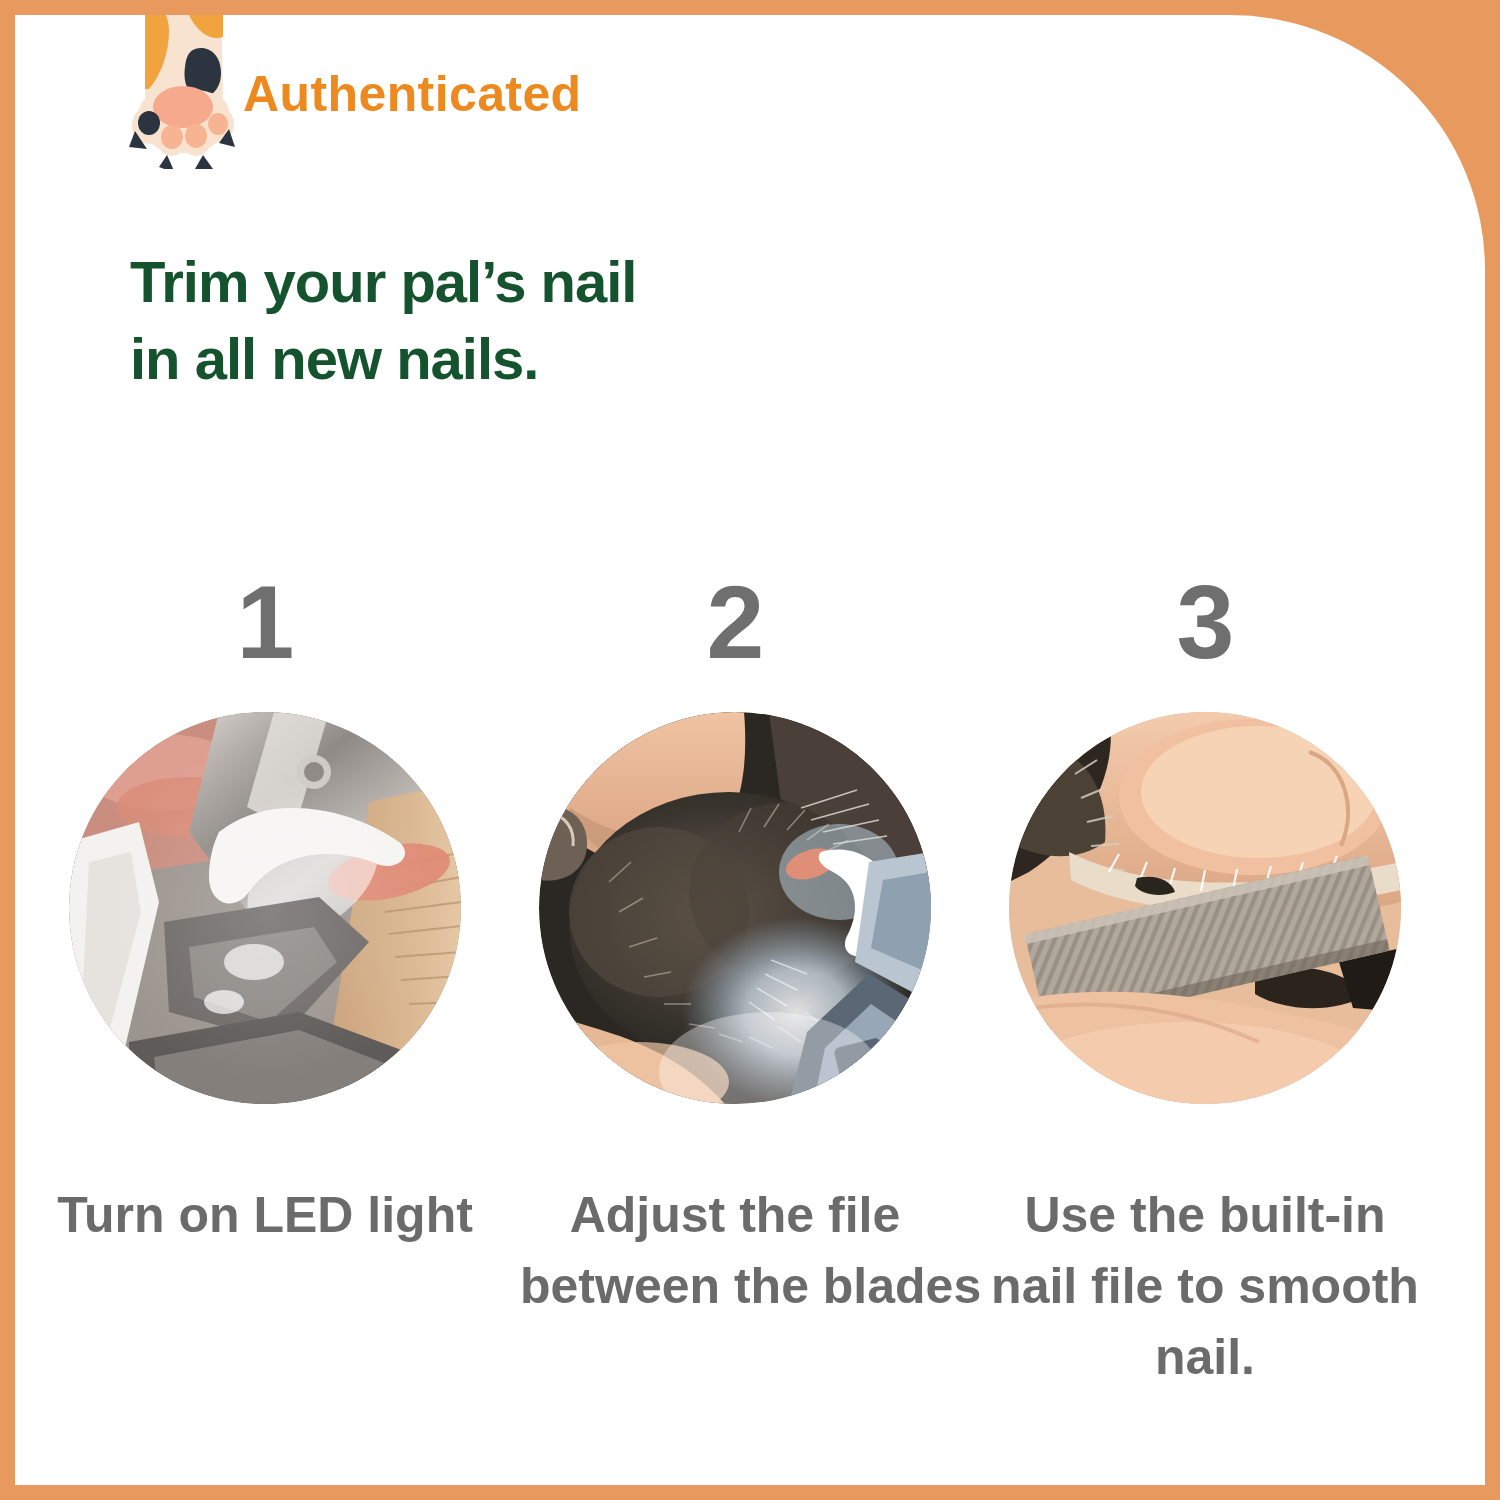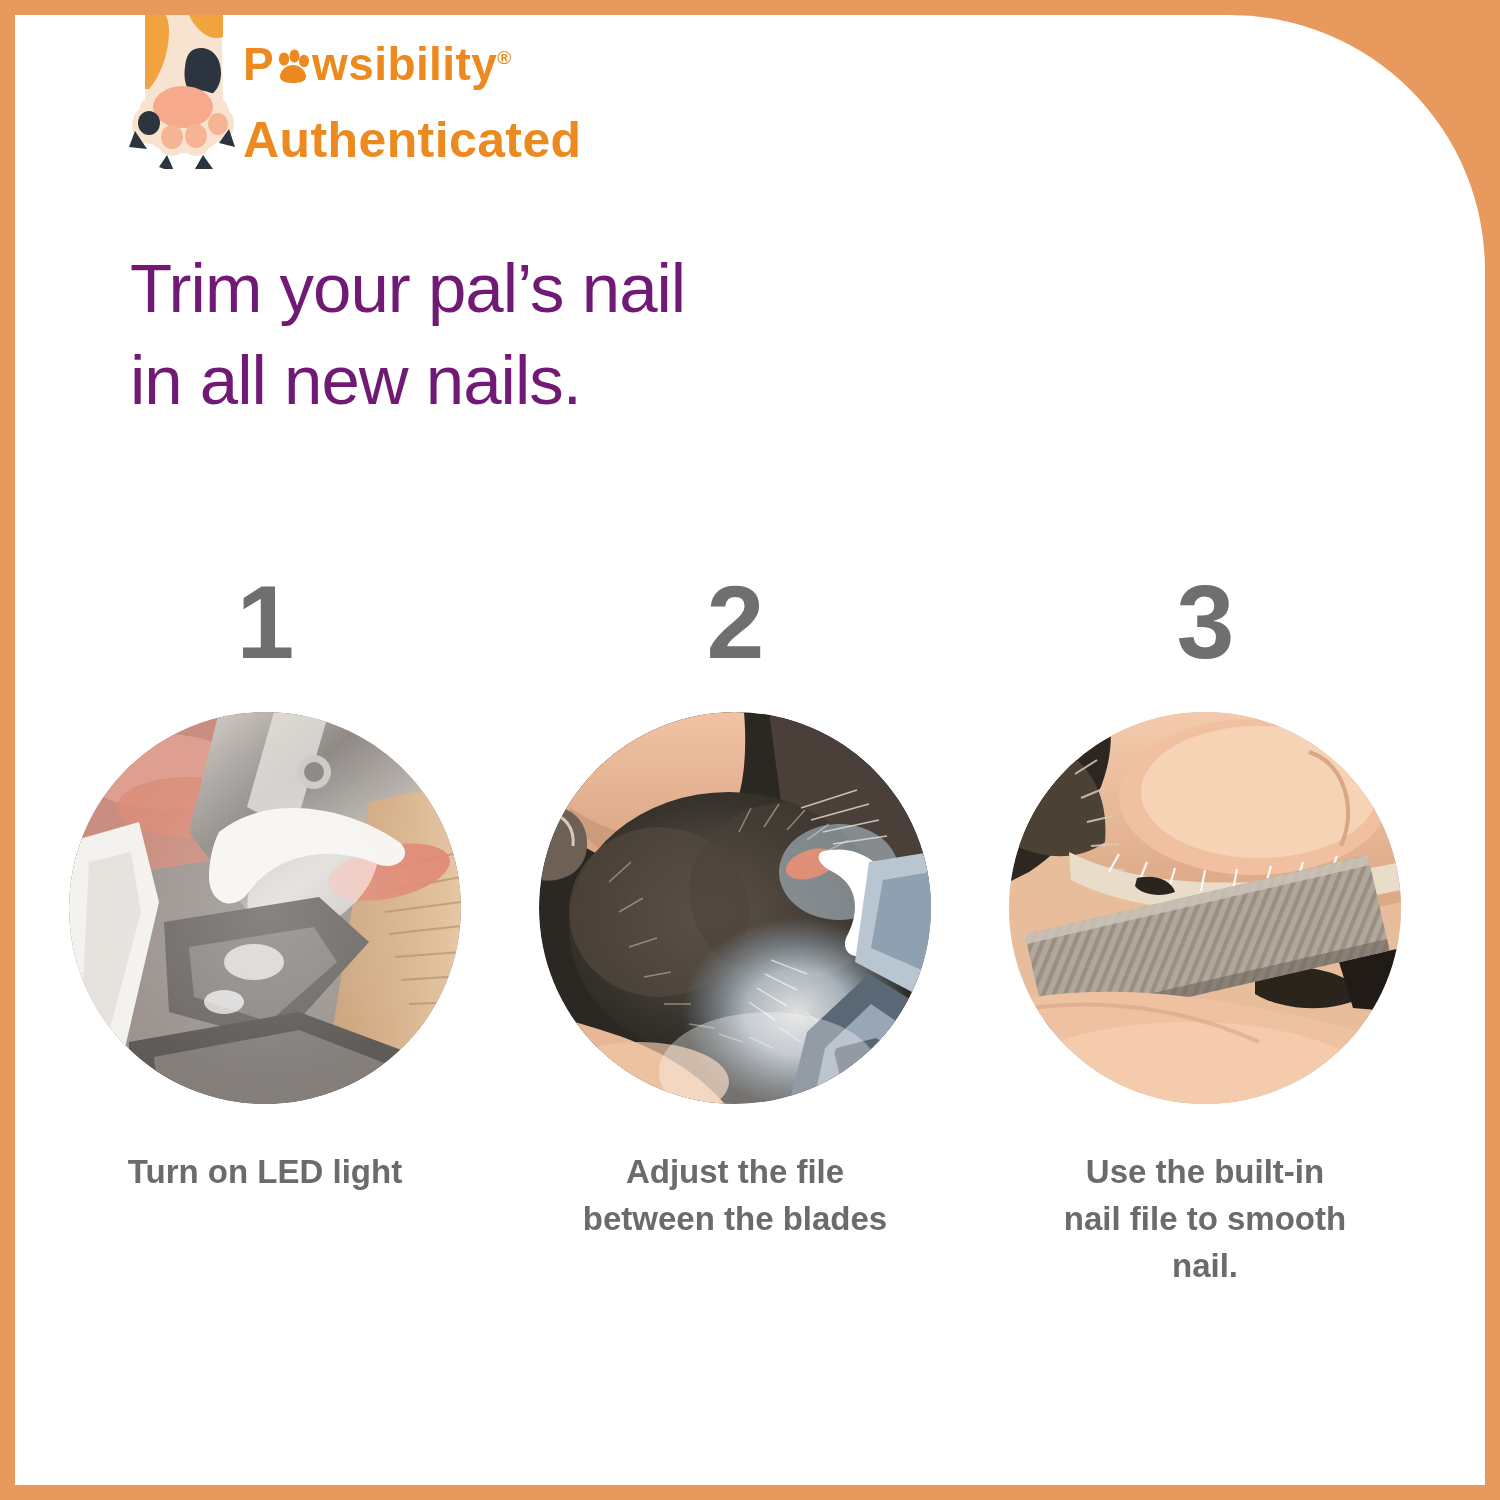"P wsibility®" div.logo-line { html: <div><span>P</span><span> <svg> <ellipse></ellipse> <ellipse></ellipse> <ellipse></ellipse> <path></path> </svg> </span><span>wsibility</span><span>®</span></div> -> none }
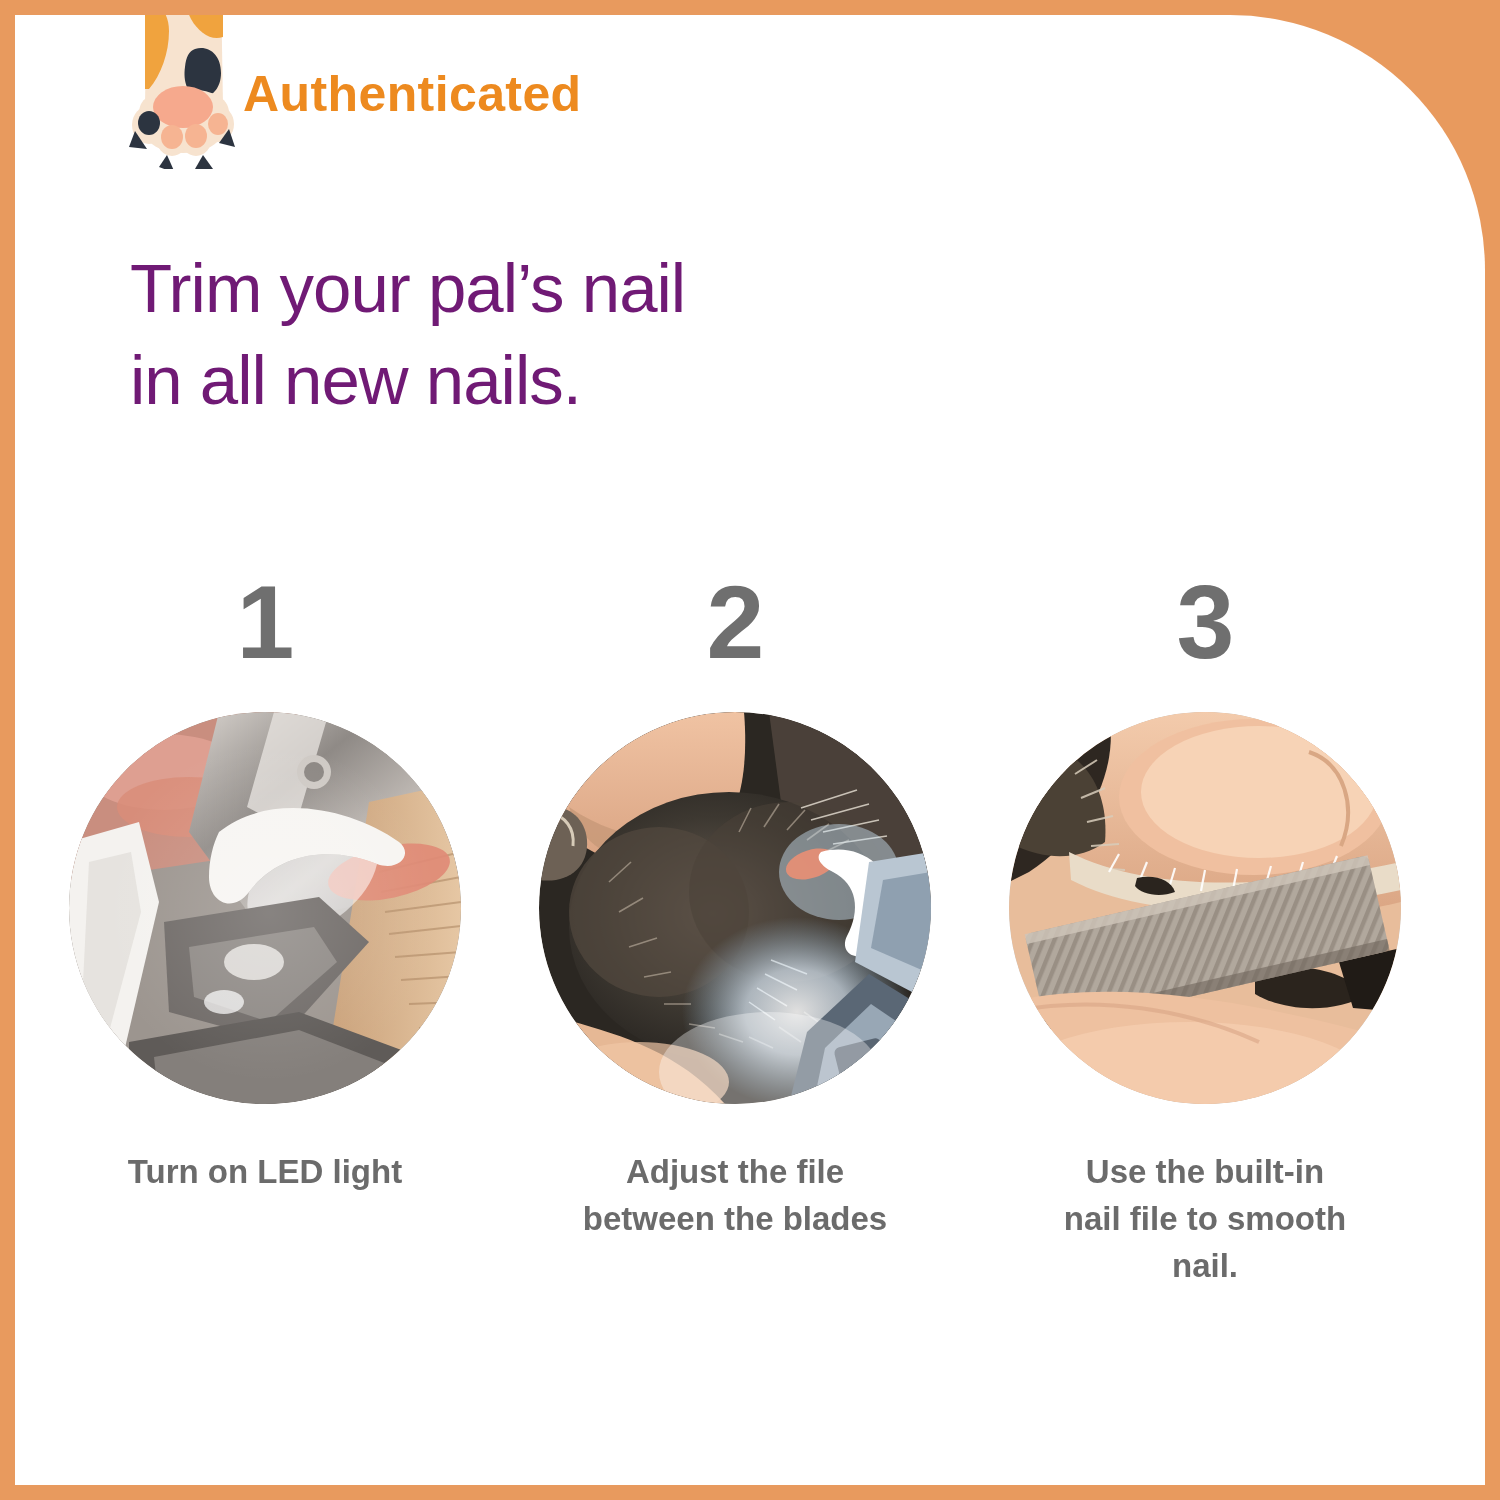"Trim your pal’s nail" #headline { color: #701a75 -> #14532d; font-size: 69px -> 58px; font-weight: normal -> bold }
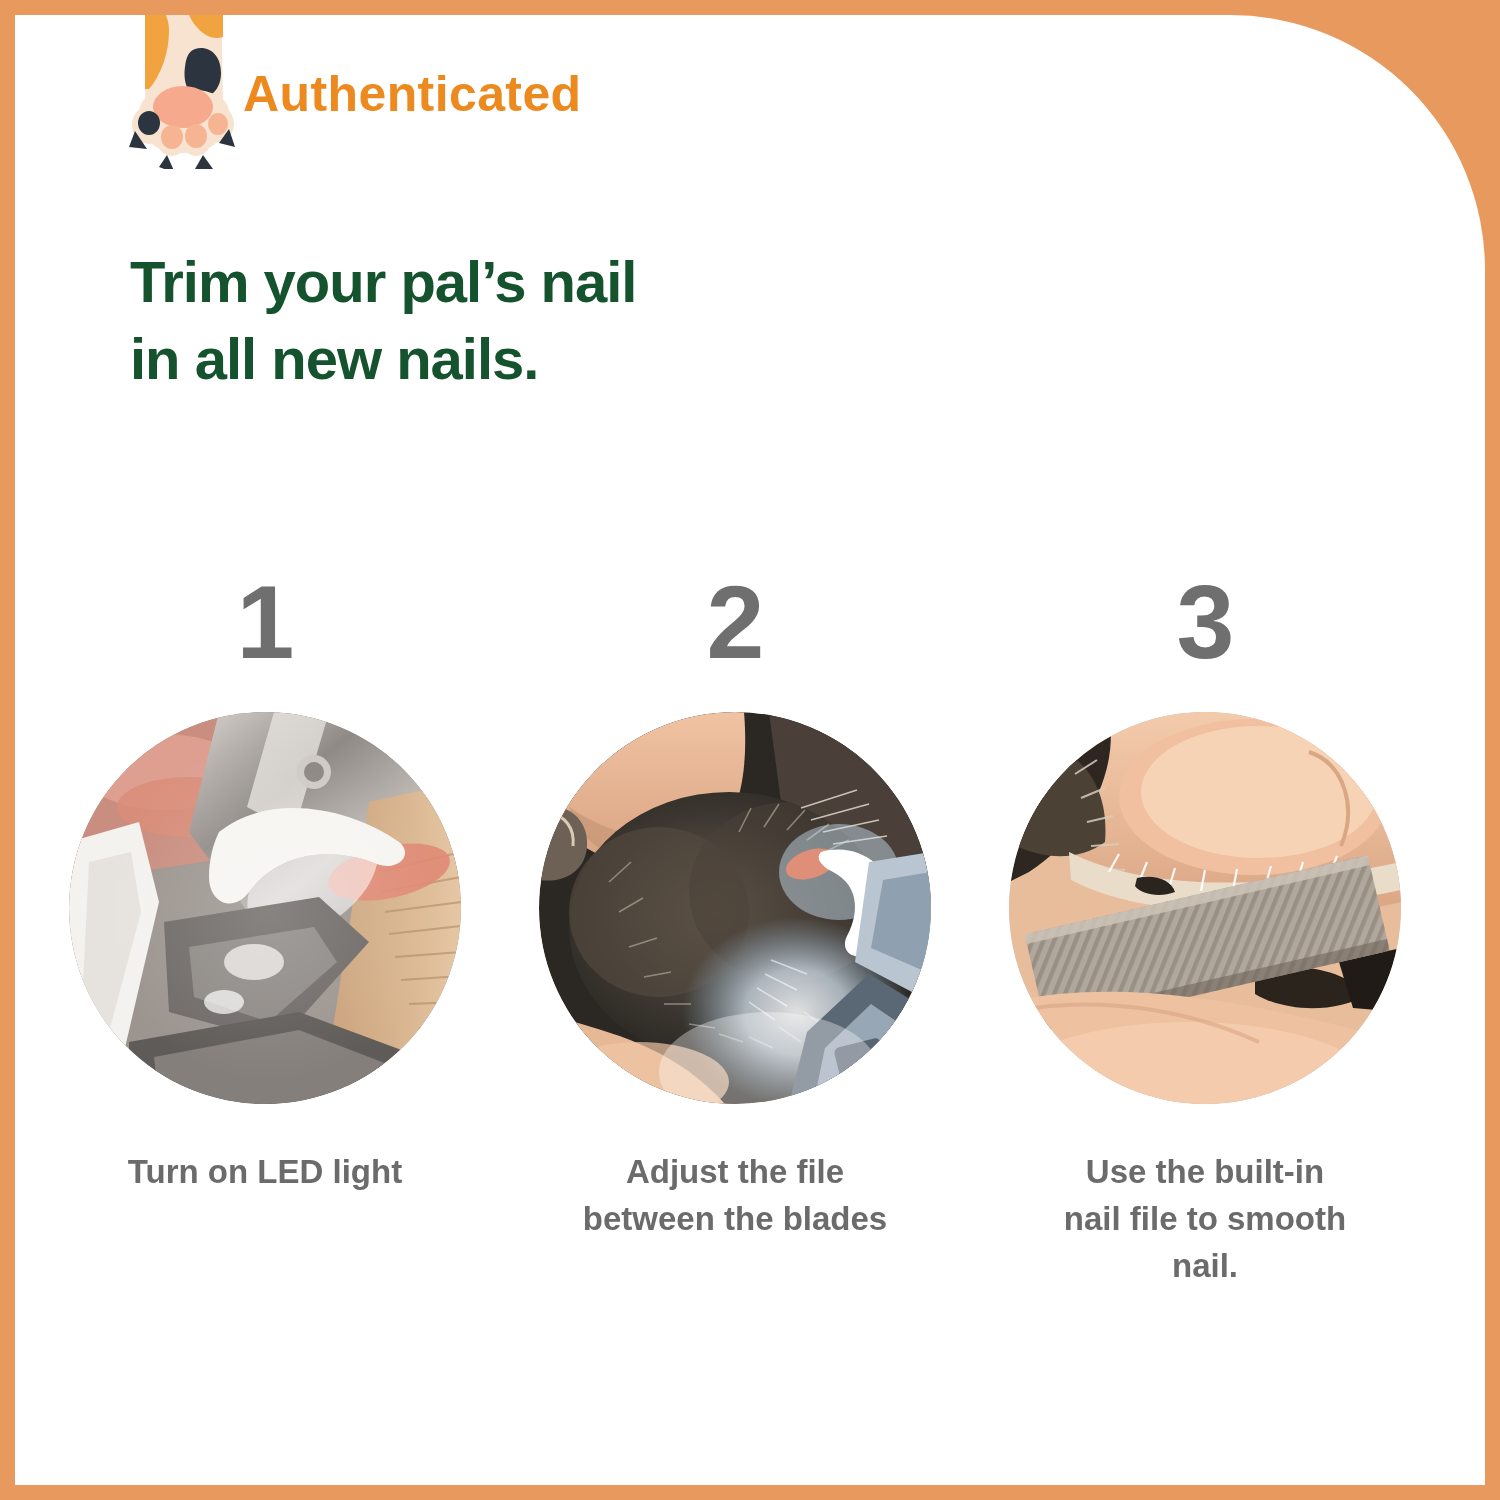"Turn on LED light" .step-caption { font-size: 33px -> 50px; margin-top: 45px -> 76px }
